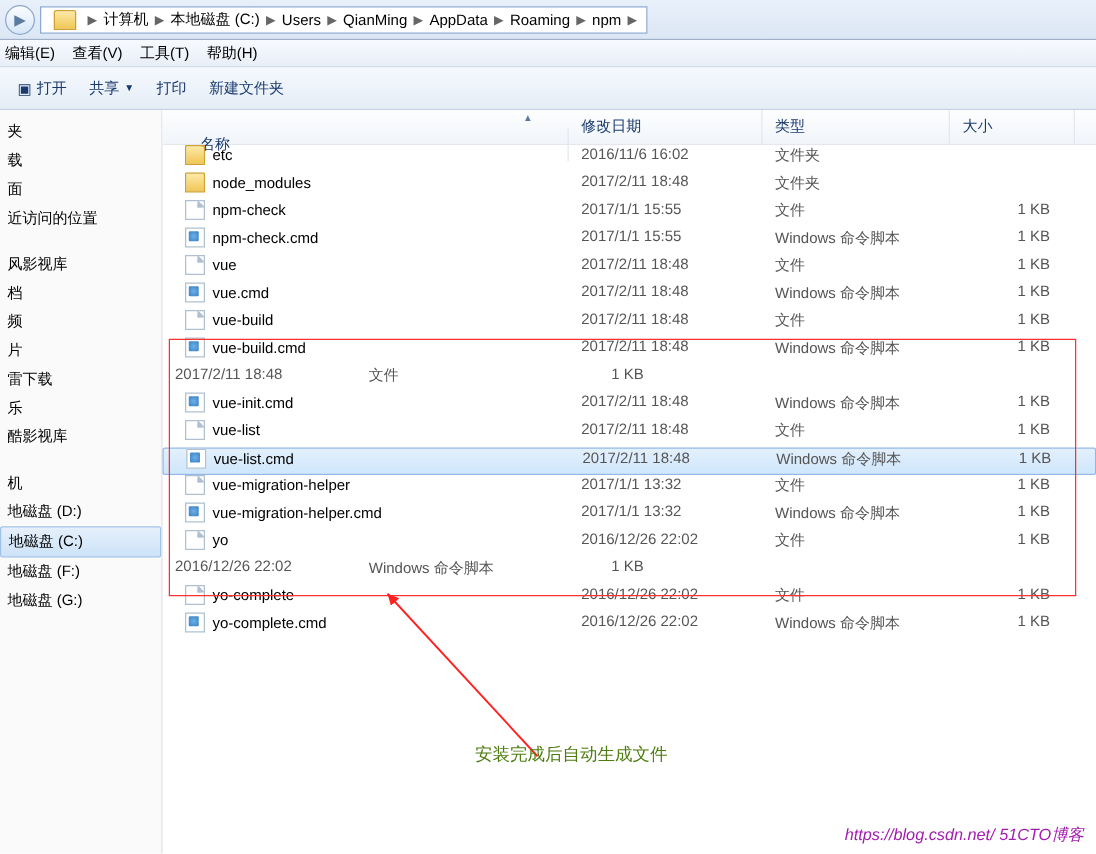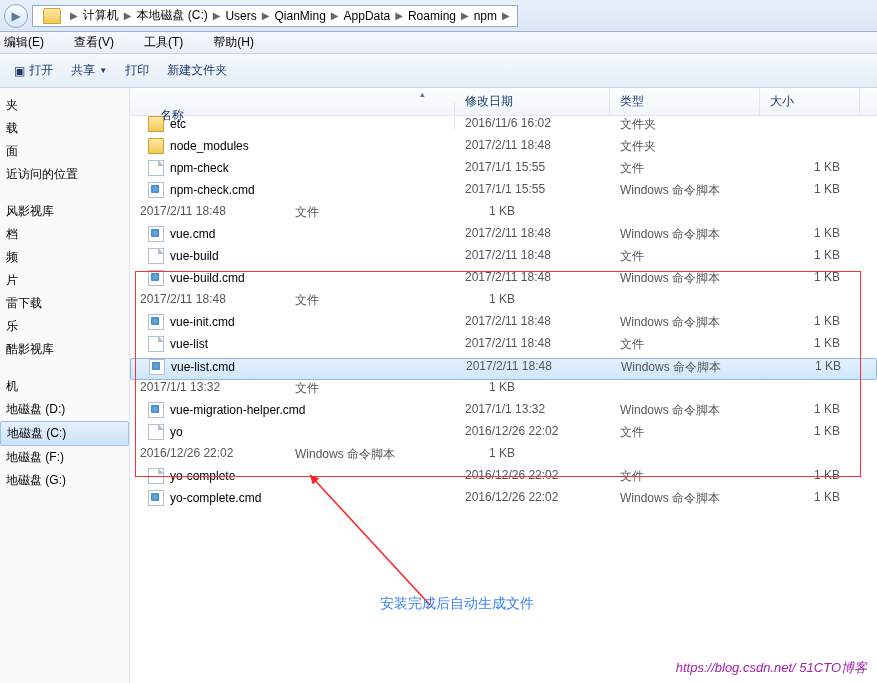"编辑(E)" .menubar { gap: 30px -> 14px }
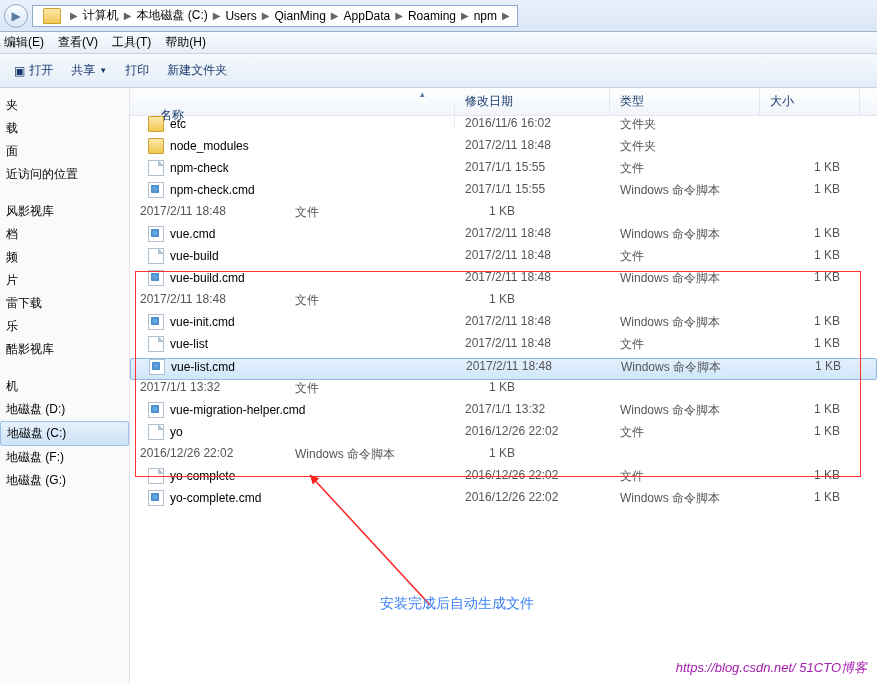"vue" div.c-name { html: none -> <div> <span></span> <span>vue</span> </div> }
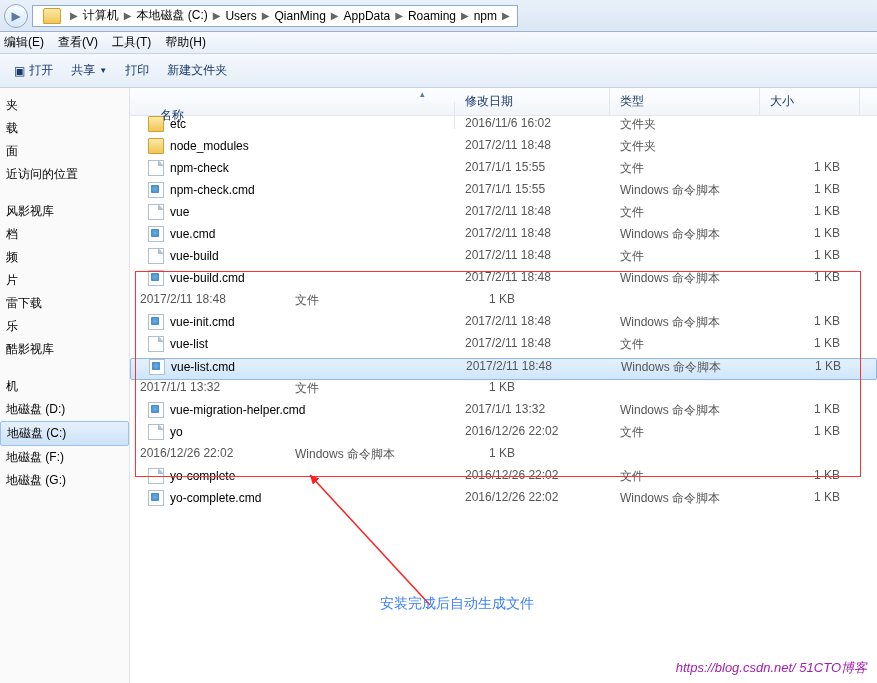"vue-migration-helper" div.c-name { html: none -> <div> <span></span> <span>vue-migration-helper</span> </div> }
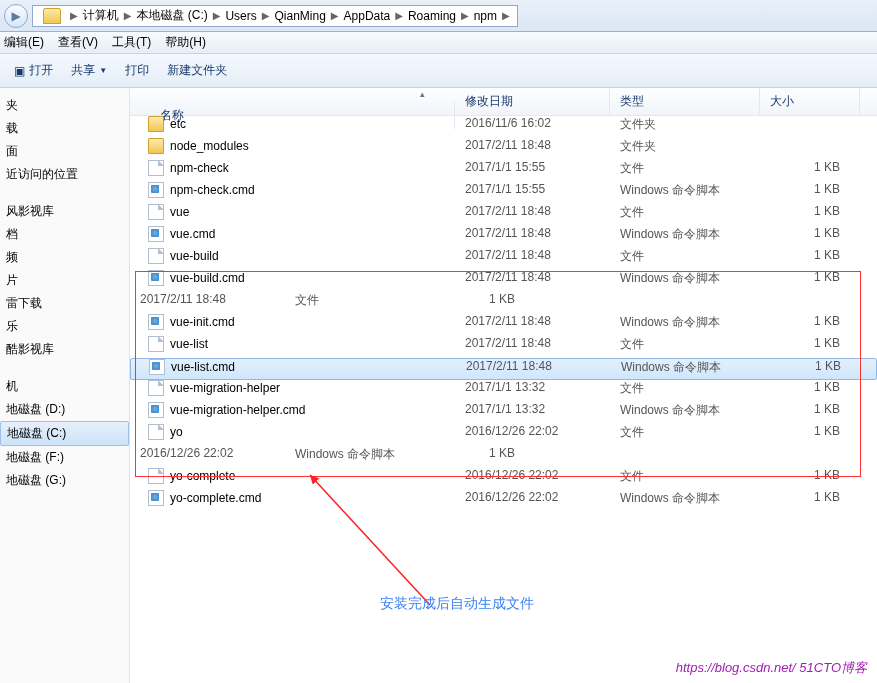"安装完成后自动生成文件" .annotation { color: #3b82f6 -> #4d7c0f }
